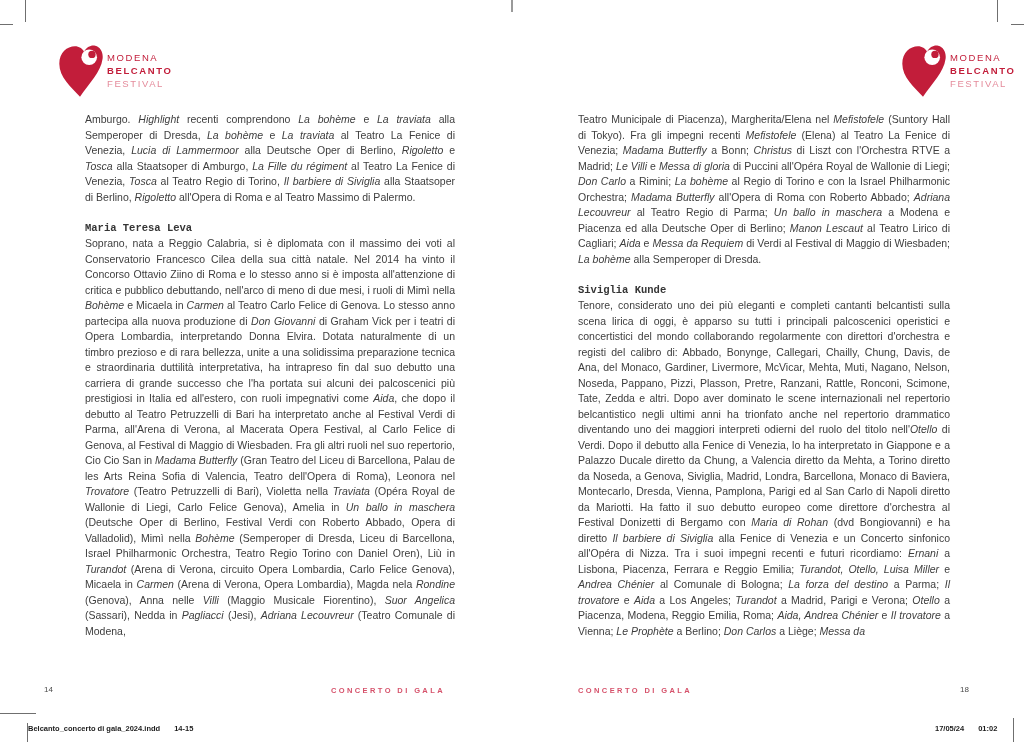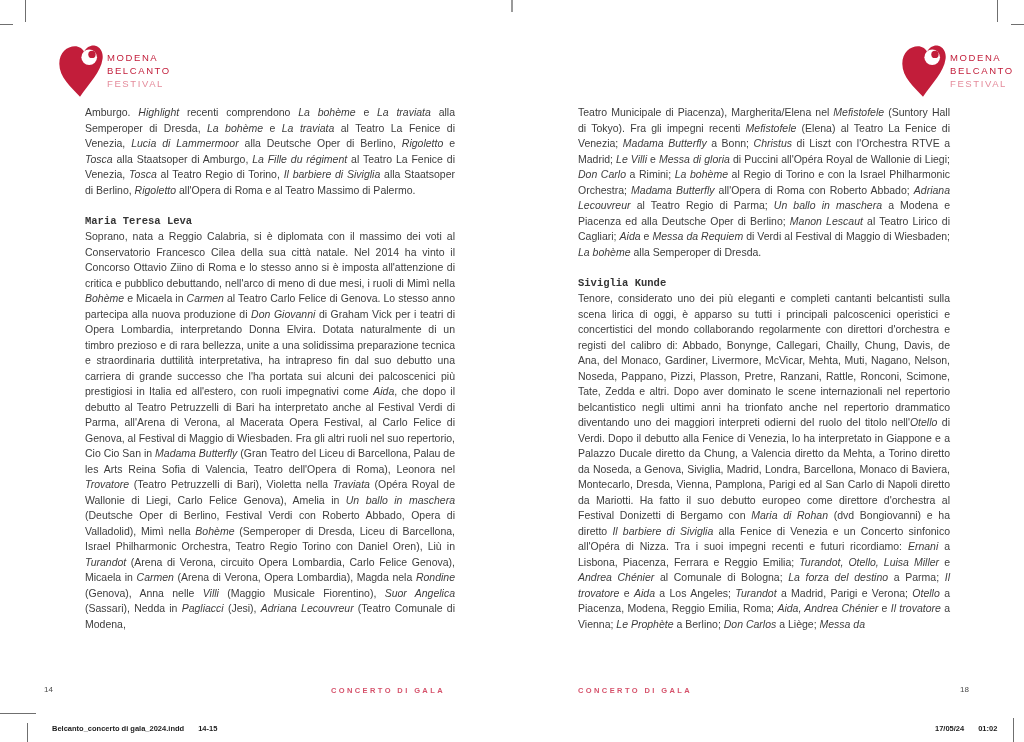"BELCANTO" .logo-text .l2 { font-weight: normal -> bold }
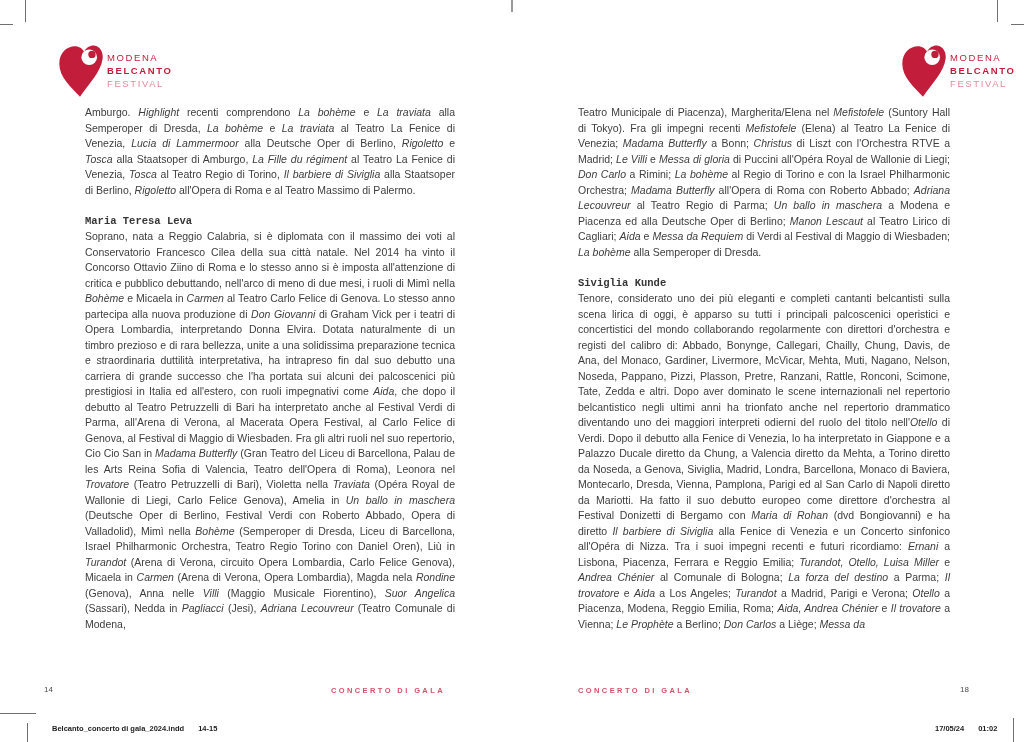"Amburgo. Highlight recenti comprendono" .col { top: 105px -> 112px }
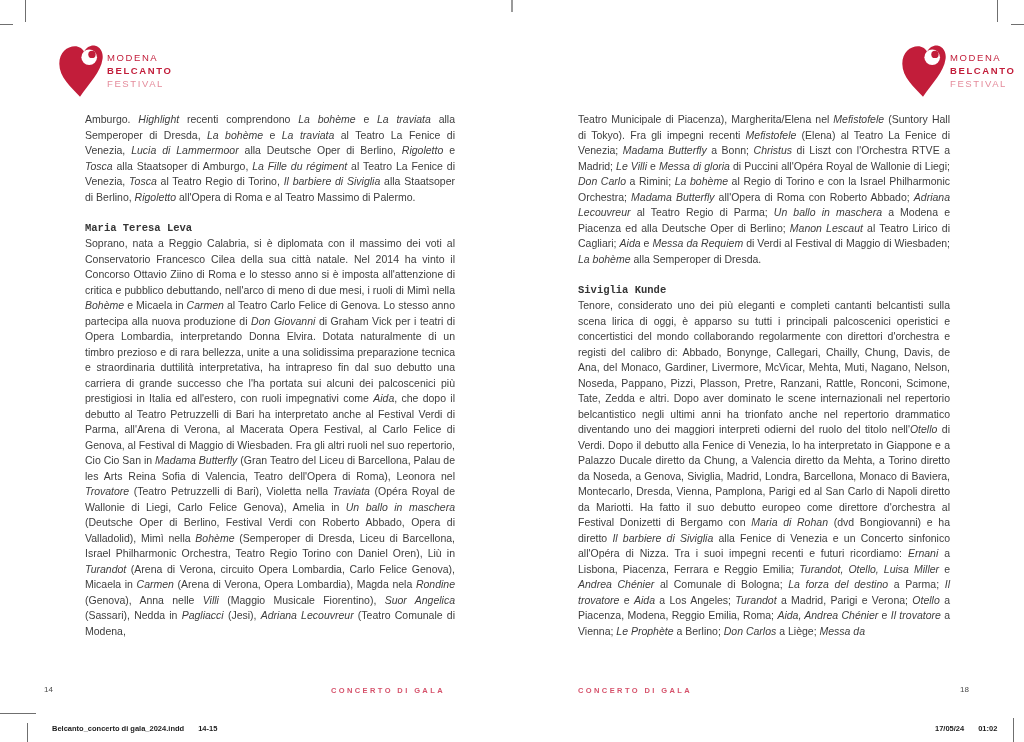"Belcanto_concerto di gala_2024.indd" div.slug { left: 52px -> 28px }
